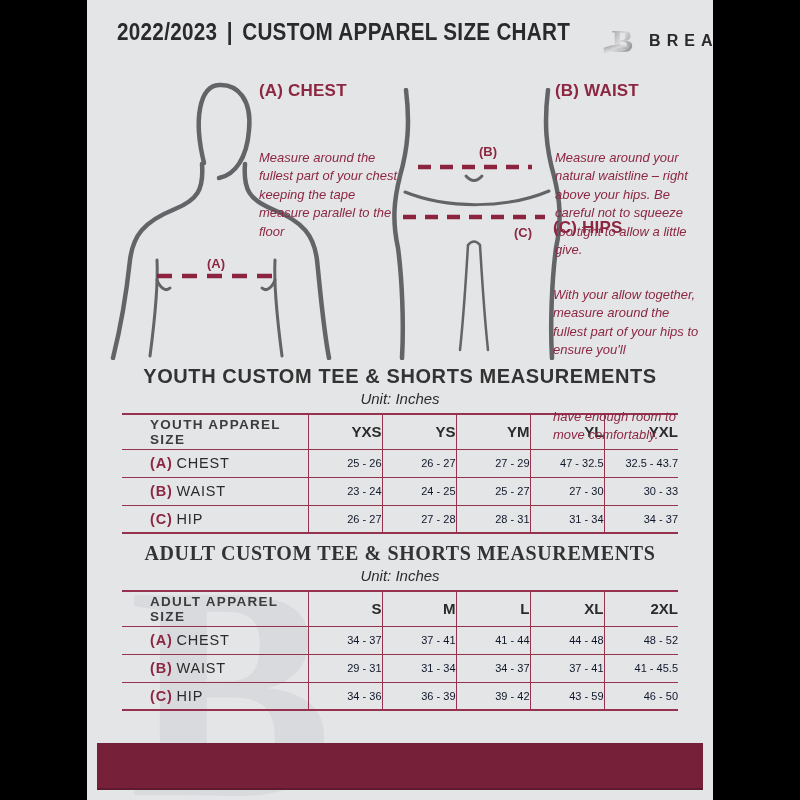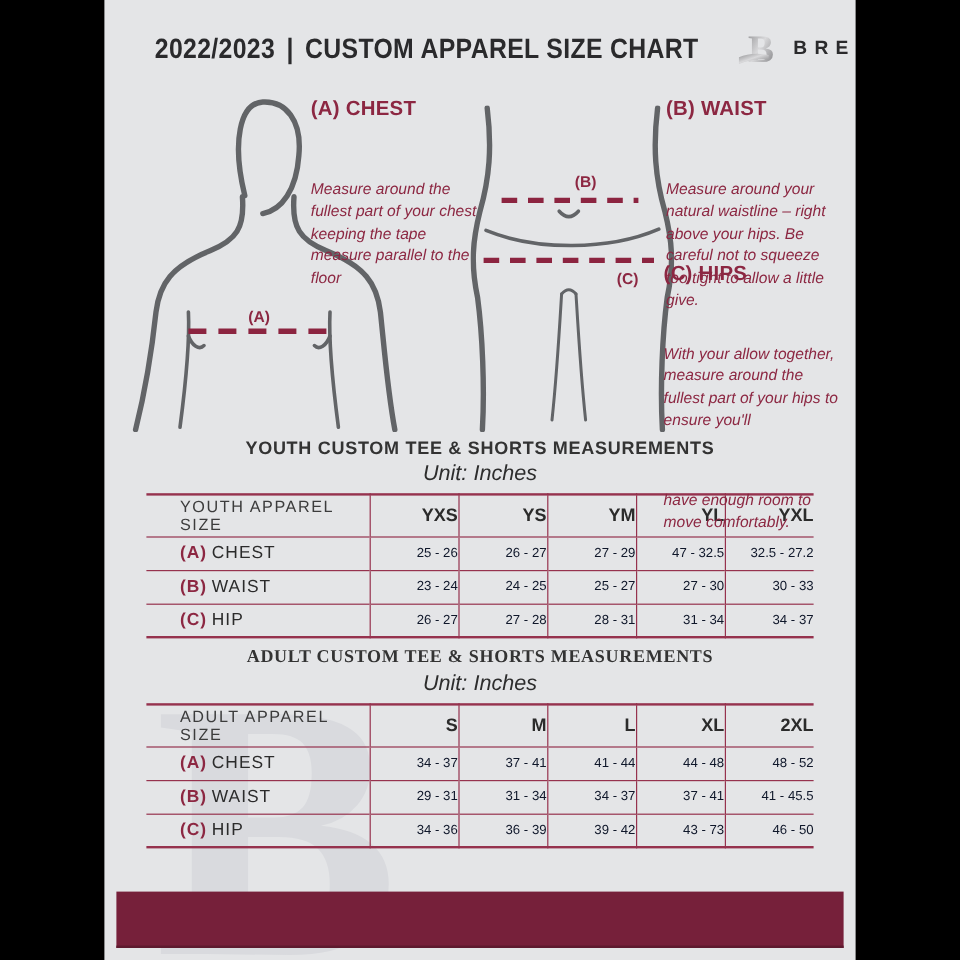"2022/2023" .header { align-items: center -> flex-start; margin-left: 12px -> none }
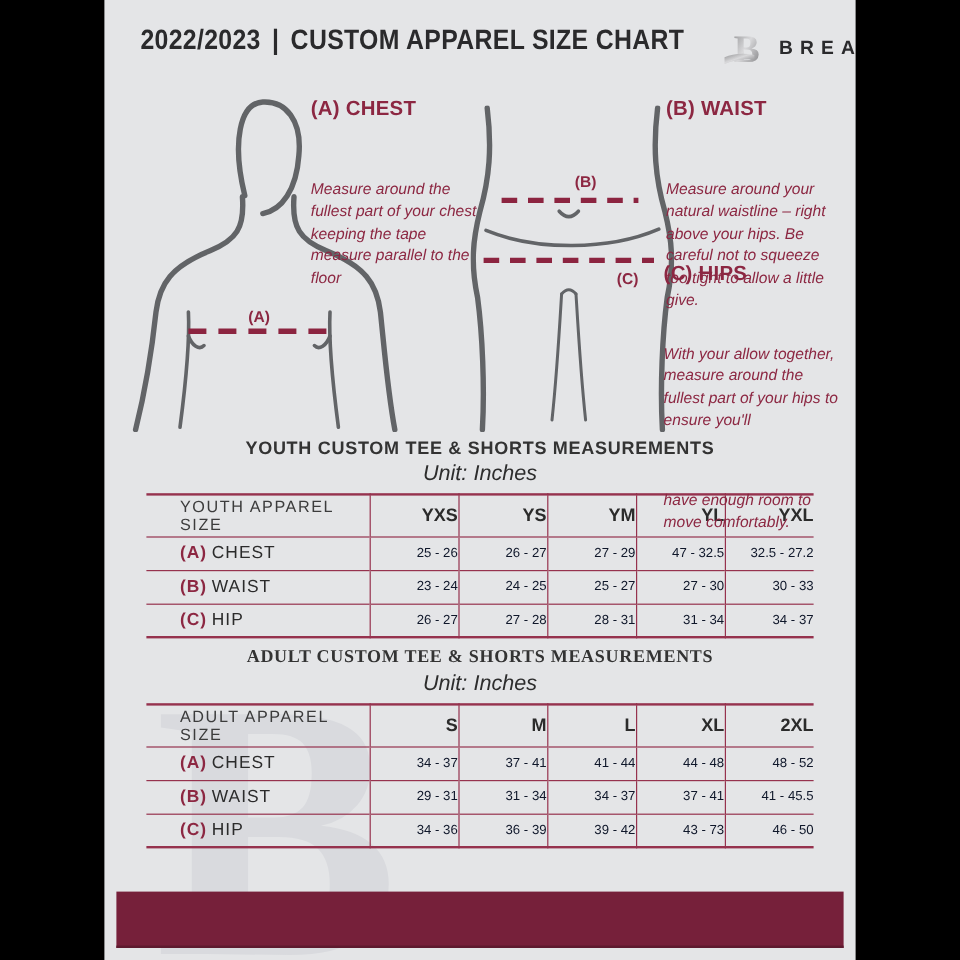"YOUTH CUSTOM TEE & SHORTS" .sec-title { font-size: 15px -> 20px }
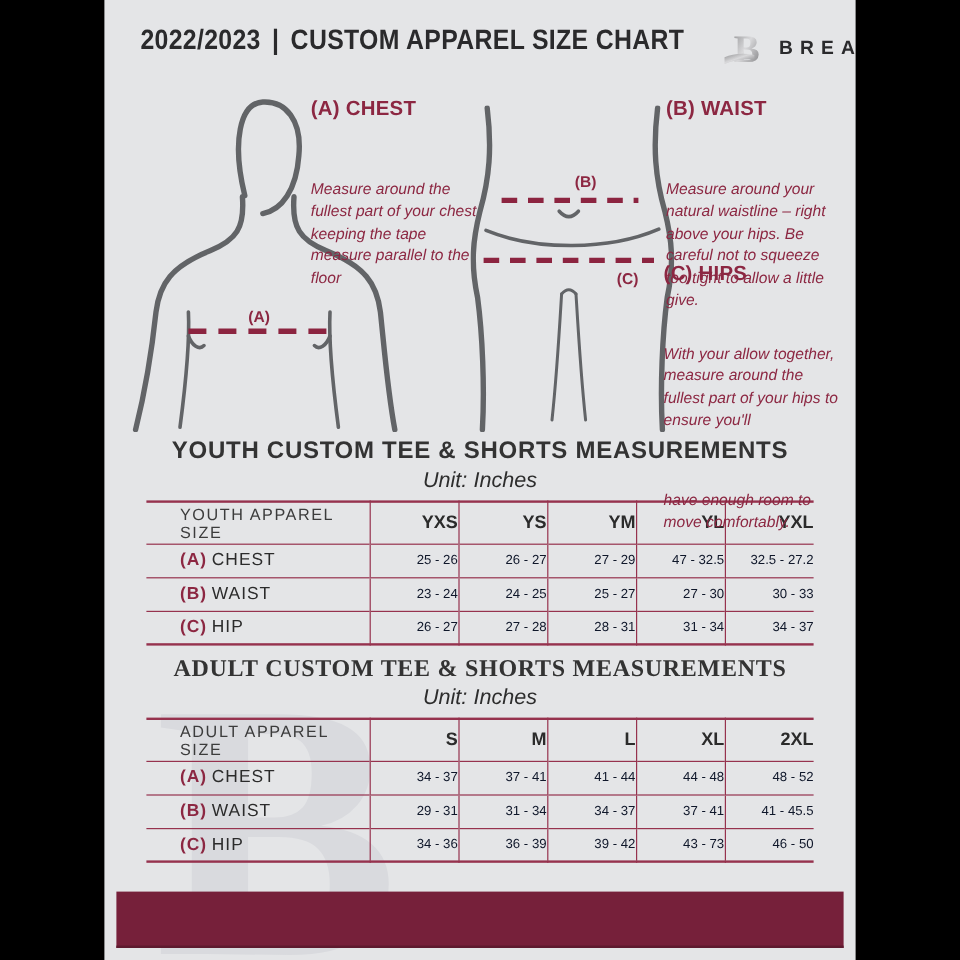"Unit: Inches" .sec-unit { font-size: 18px -> 15px }
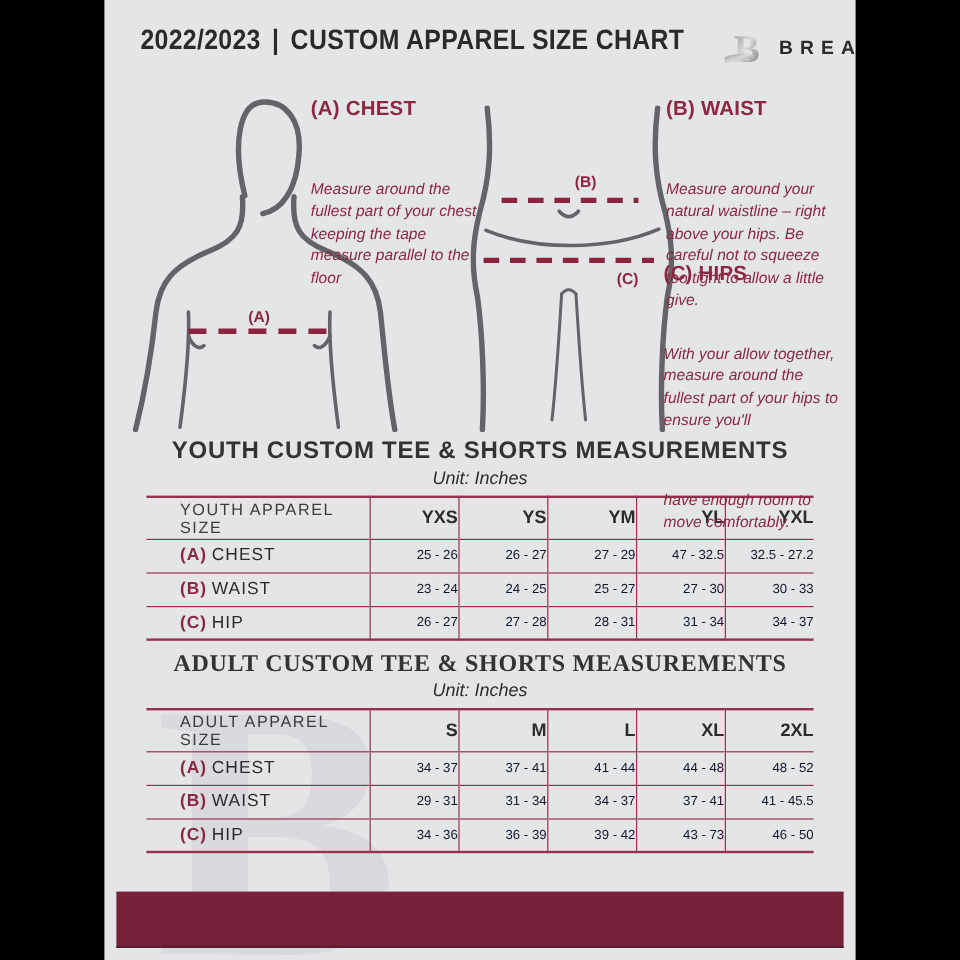"YOUTH APPAREL SIZE" table.size-table thead th.first { font-weight: 400 -> 700 }
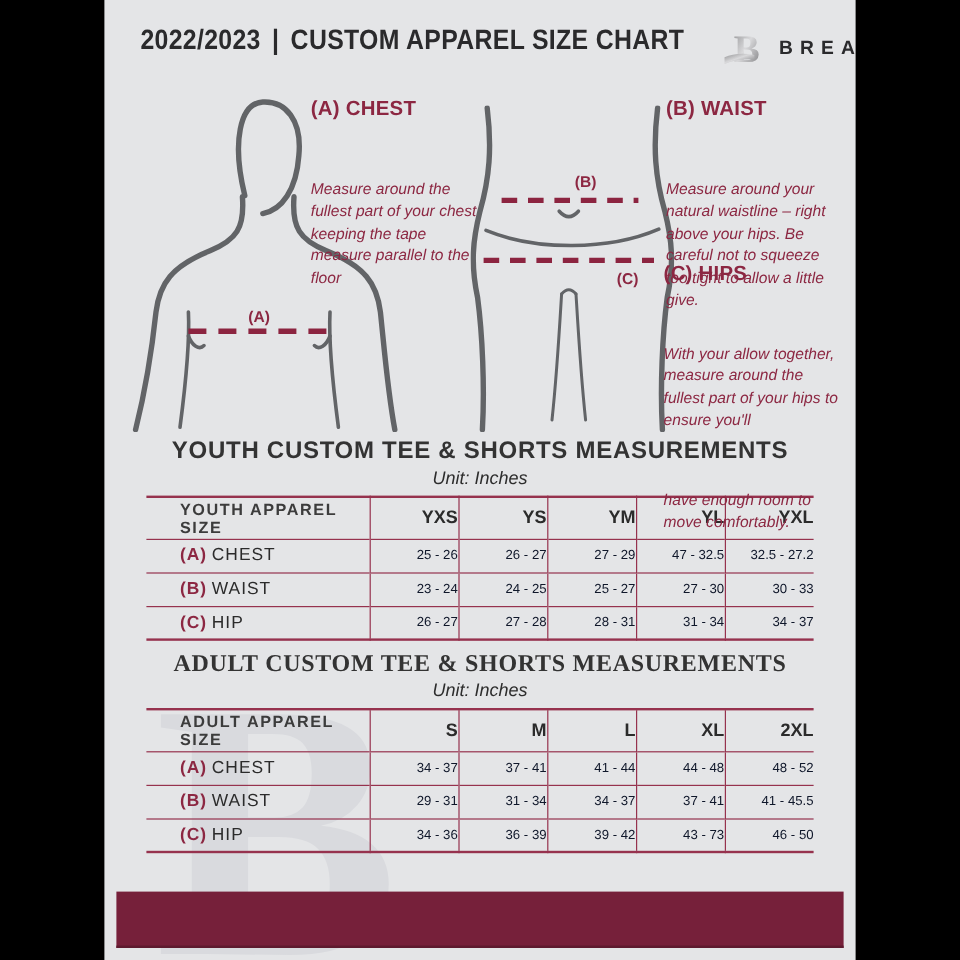"32.5 - 27.2" td { text: 27.2 -> 43.7 }
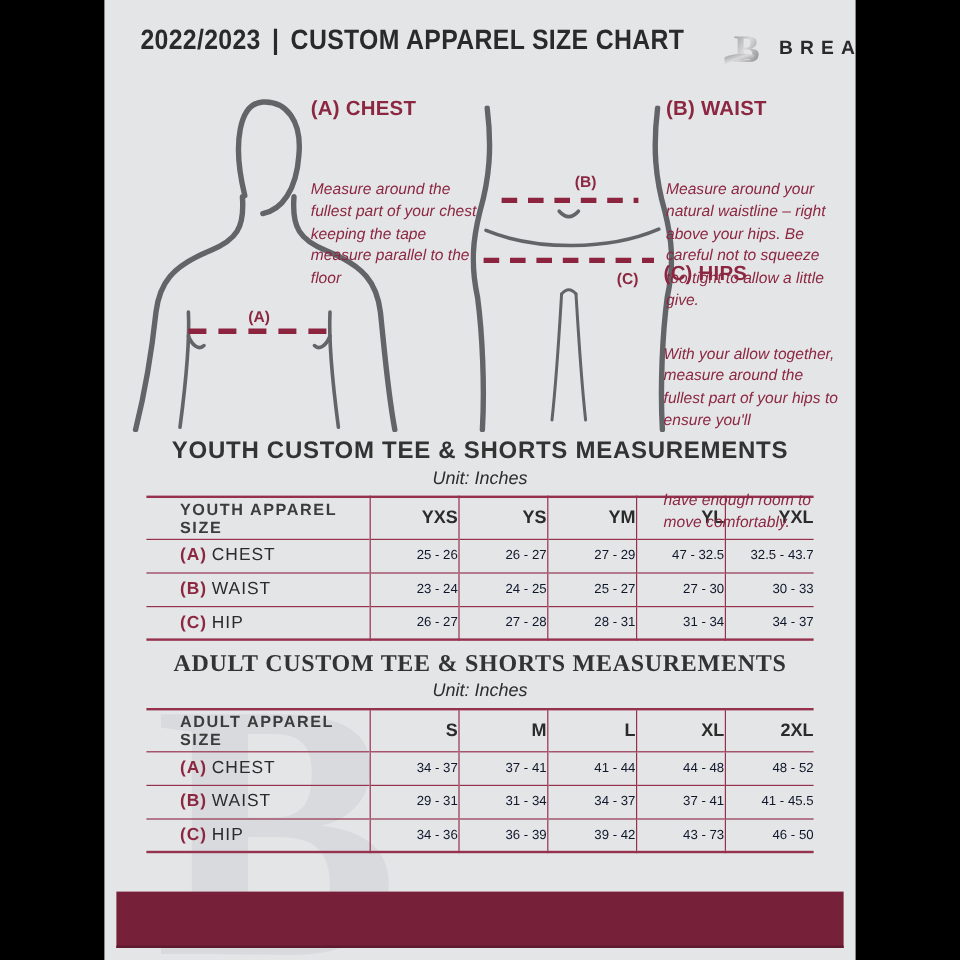"43 - 73" td { text: 73 -> 59 }
